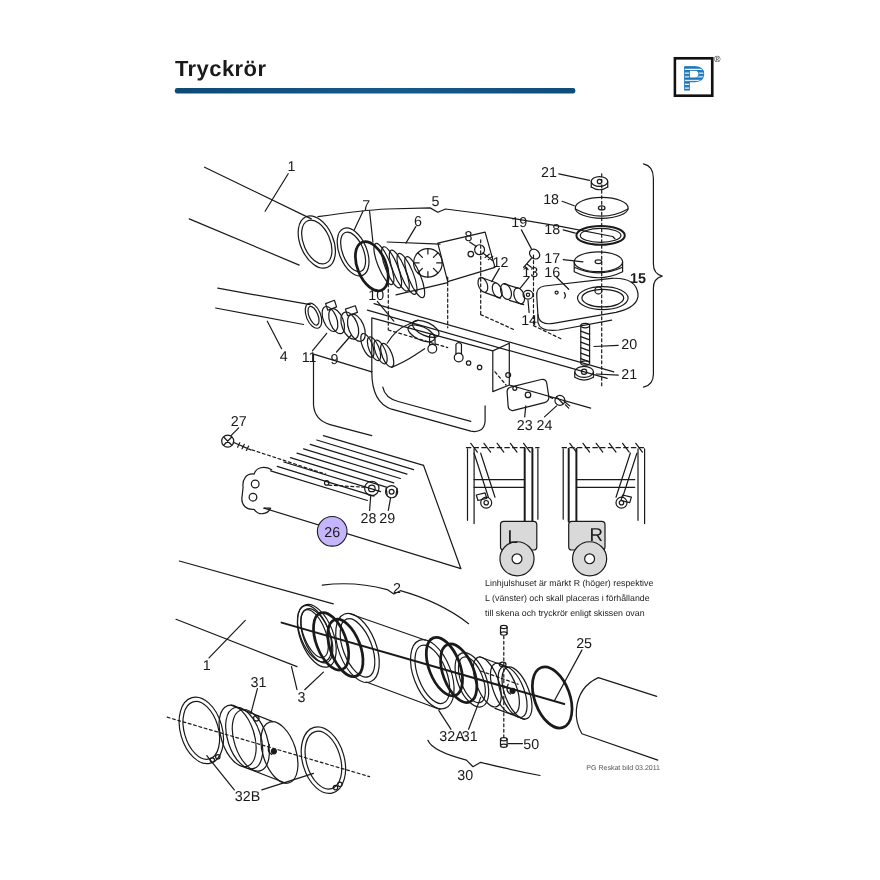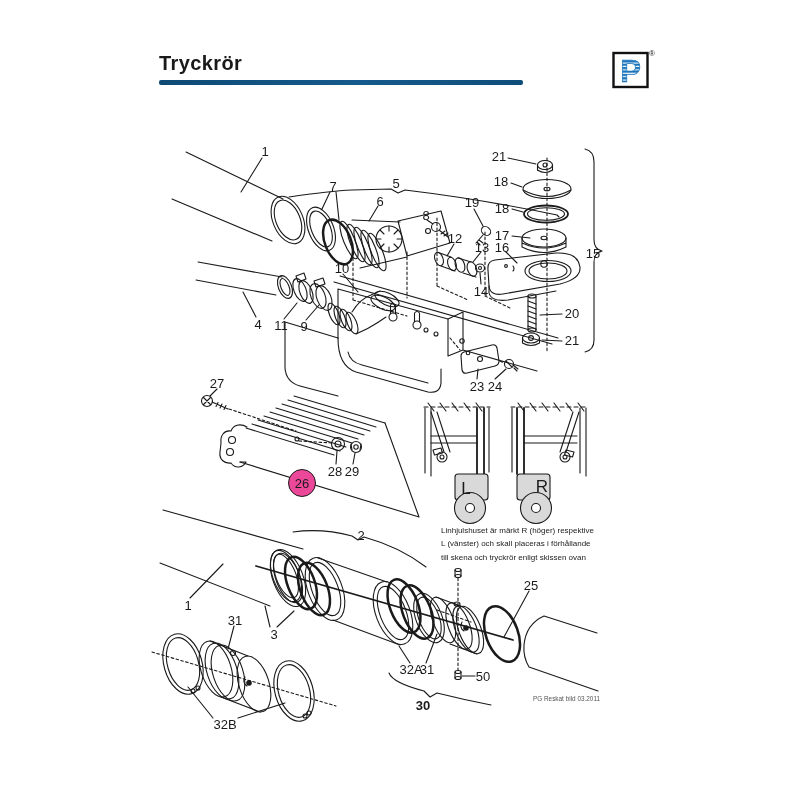"15" span.plabel { font-weight: none -> bold; left: 593px -> 580px }
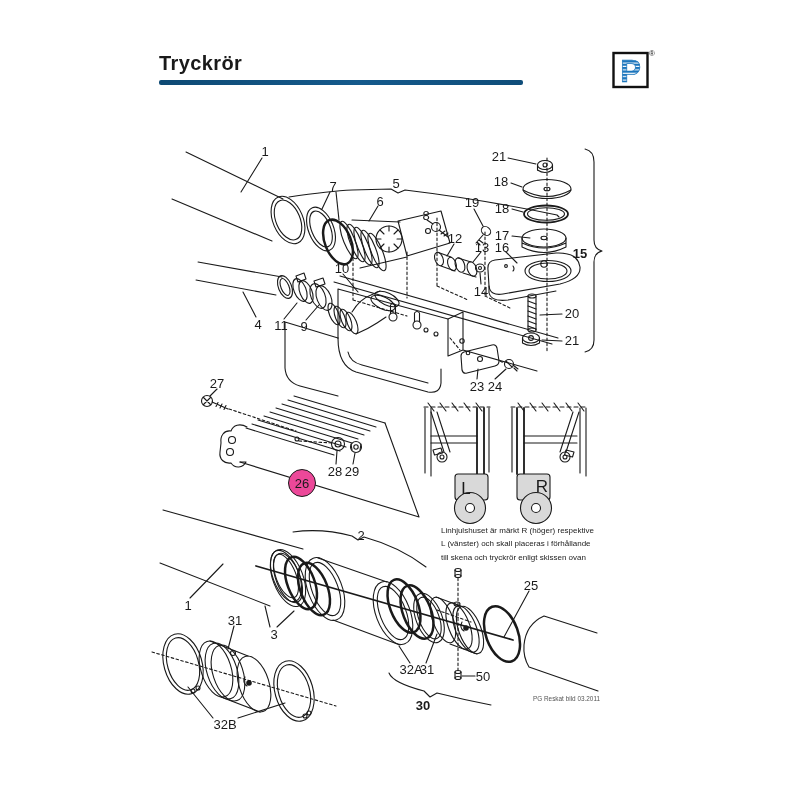"26" .plabel.circled { background: #ec4899 -> #c4b5fd }
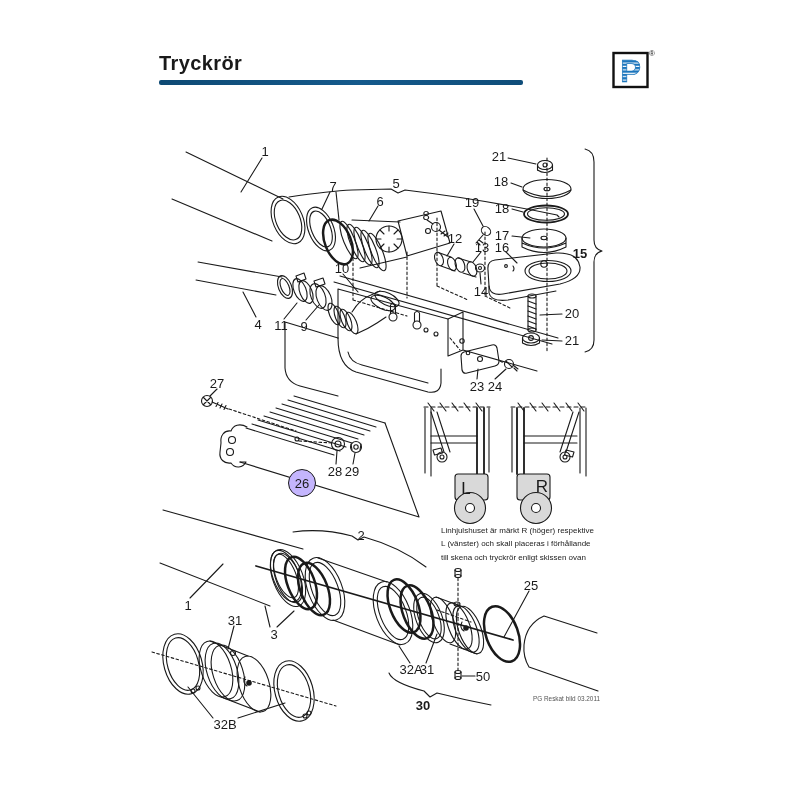"30" span.plabel { font-weight: bold -> none }
